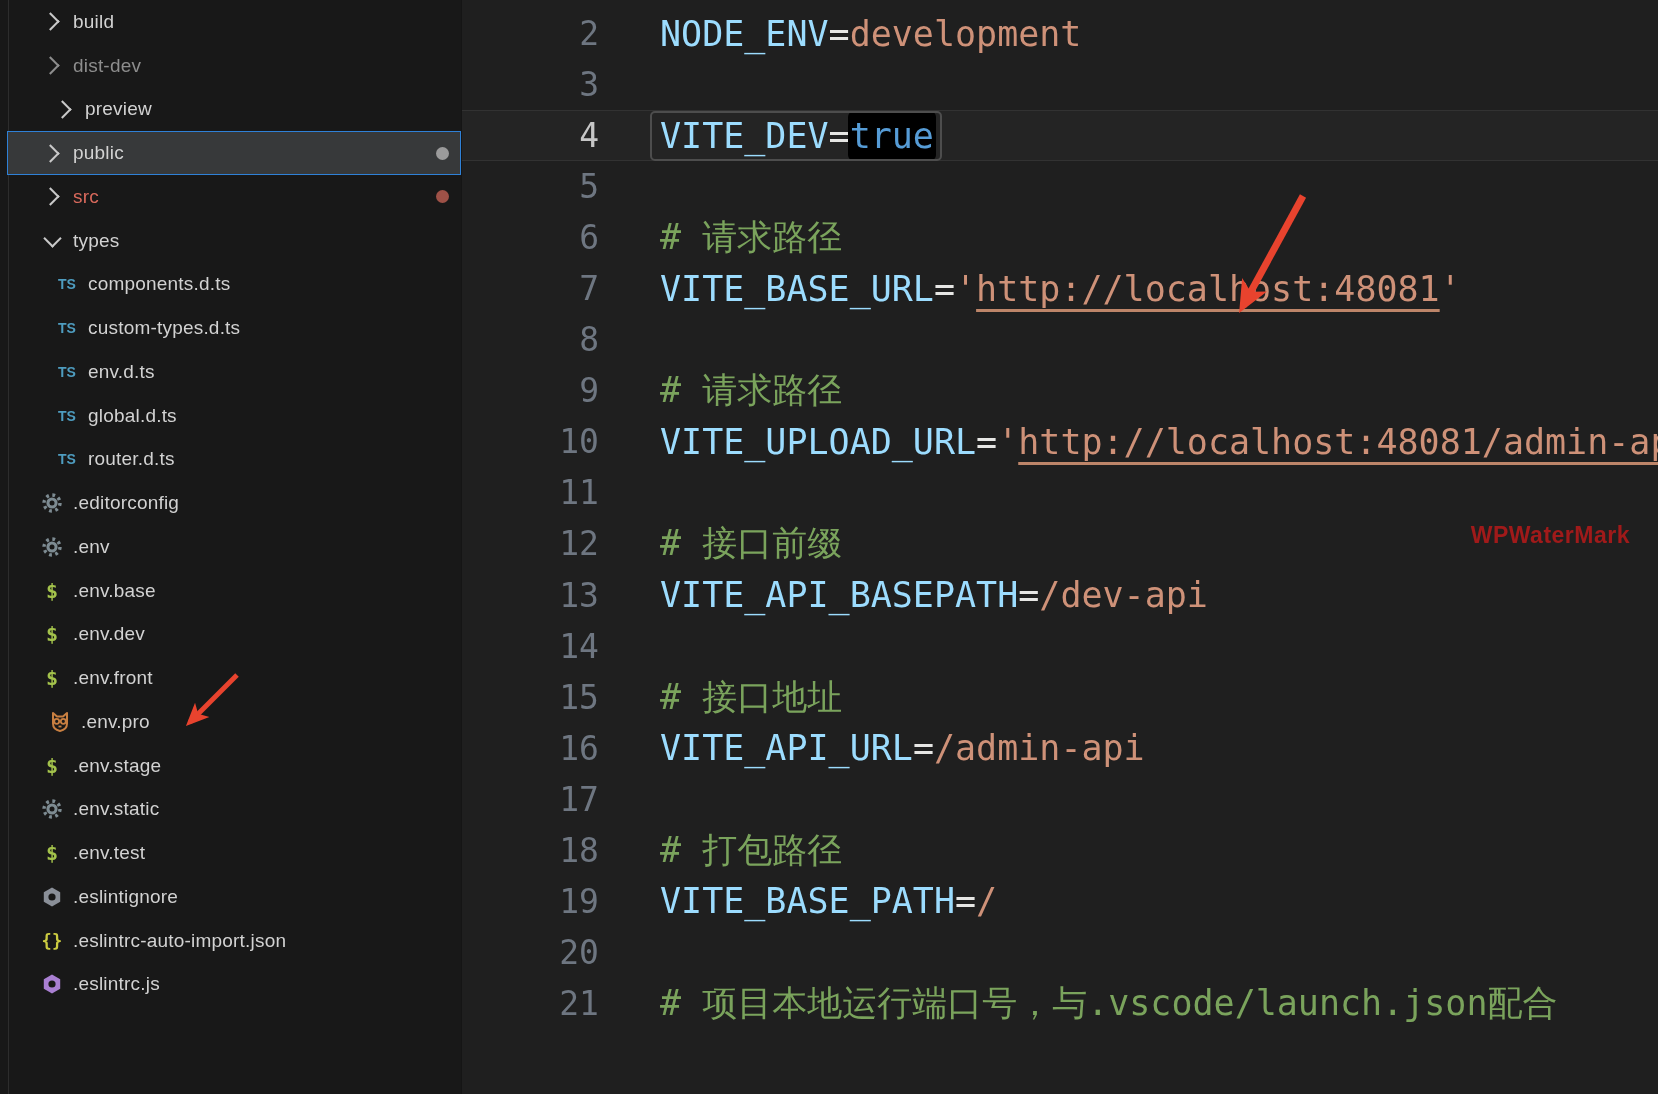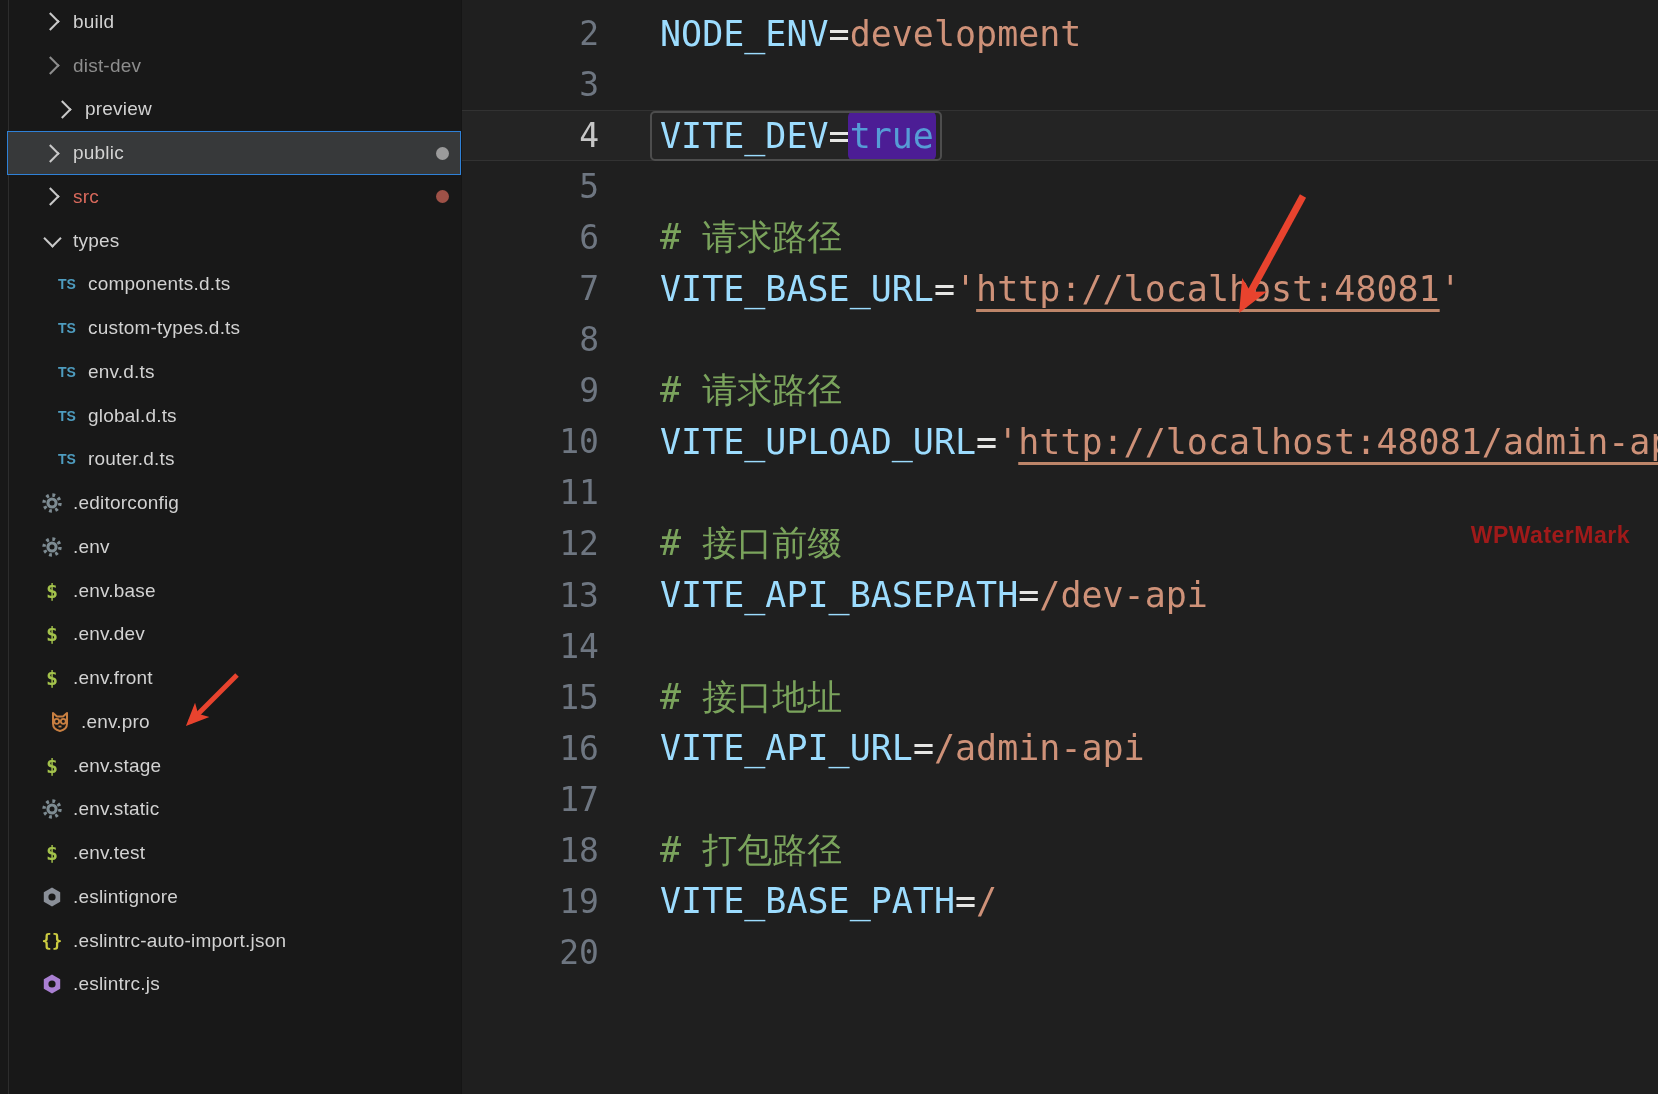"true" .tk-tr { background: #4c1d95 -> #000000 }
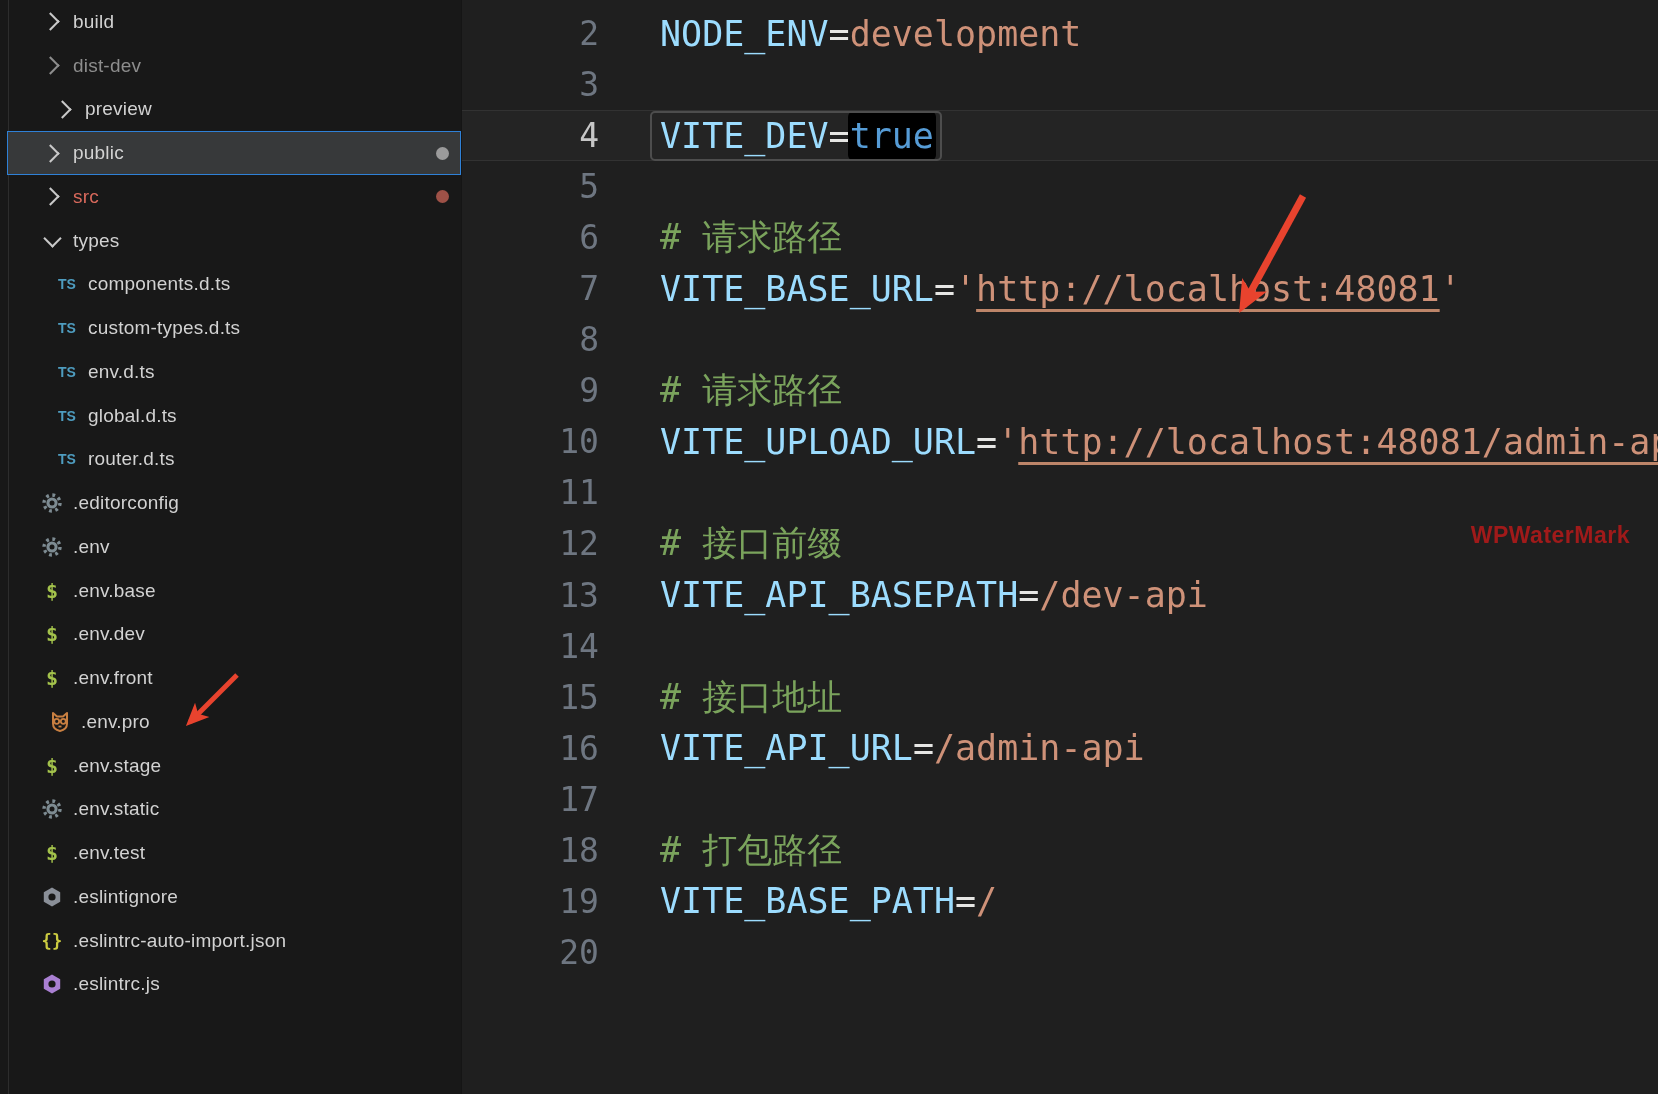"21" div.line { html: none -> <div> <span>21</span> <span><span># 项目本地运行端口号，与.vscode/launch.json配合</span></span> </div> }
